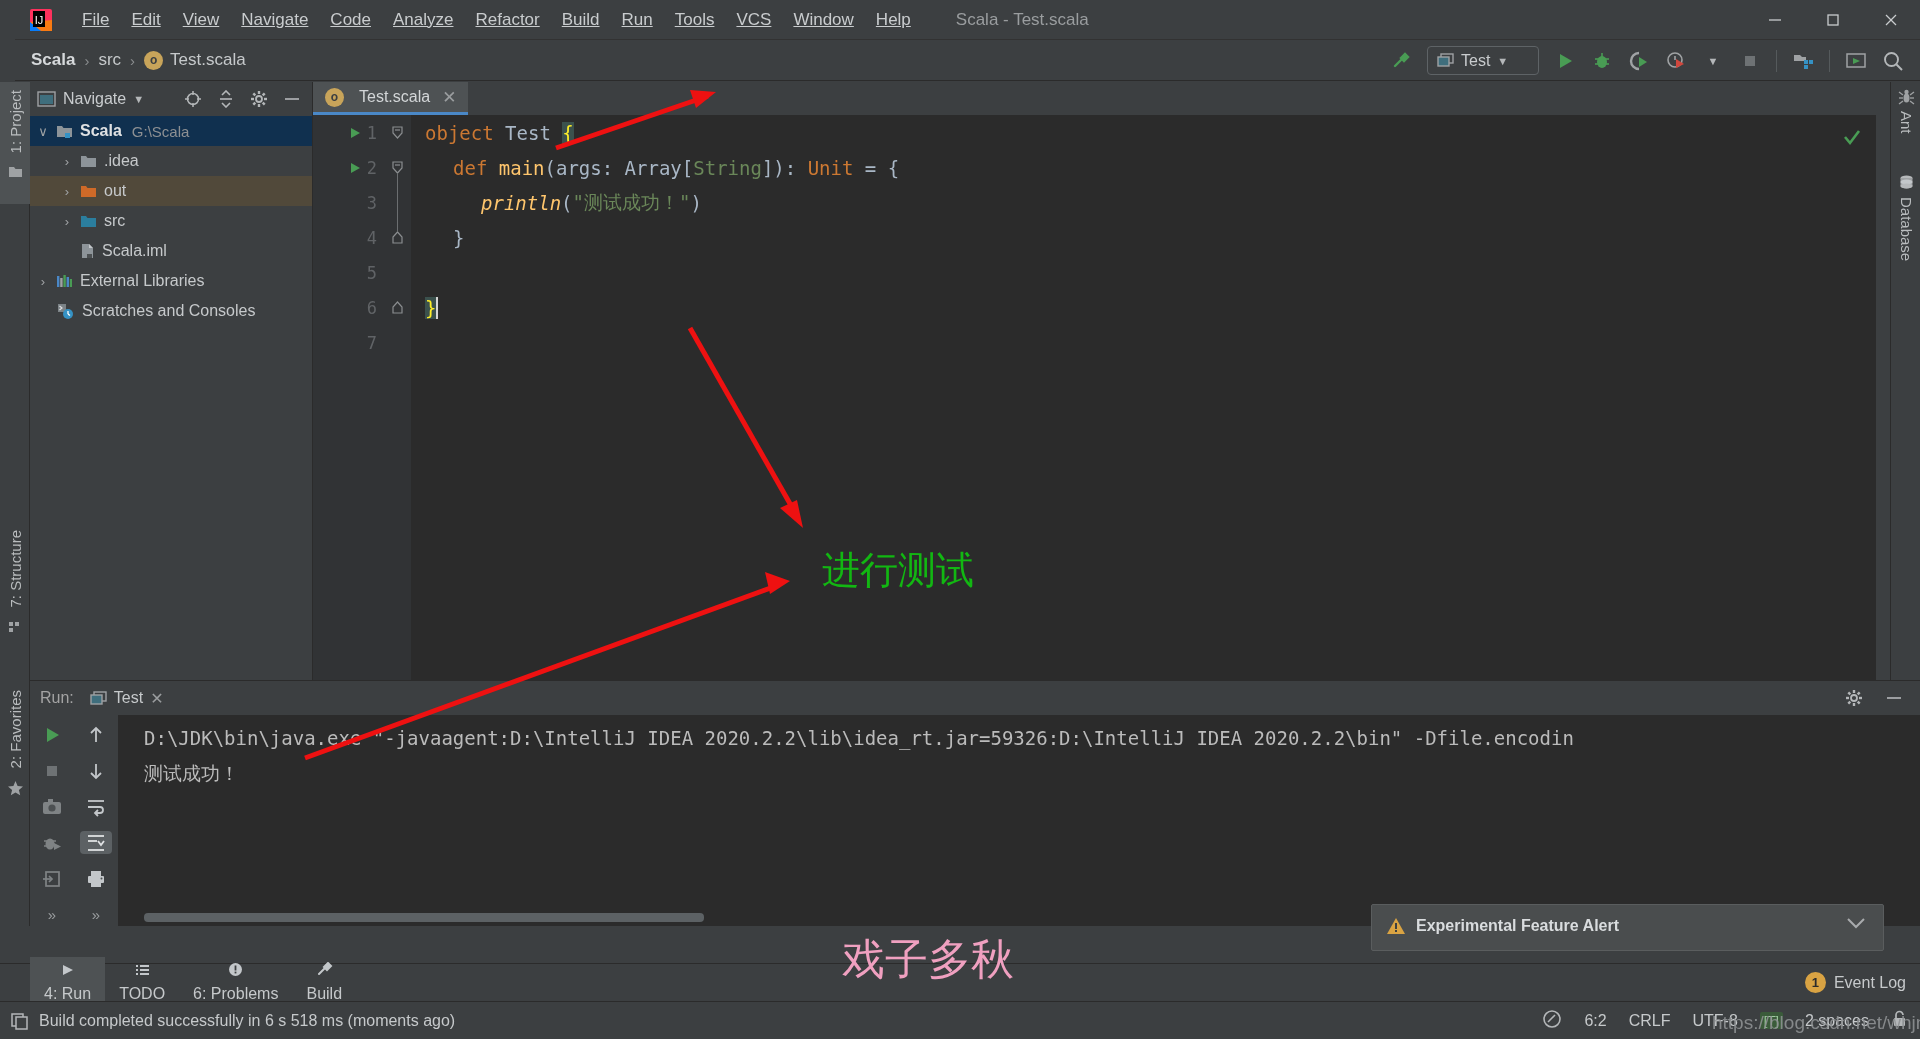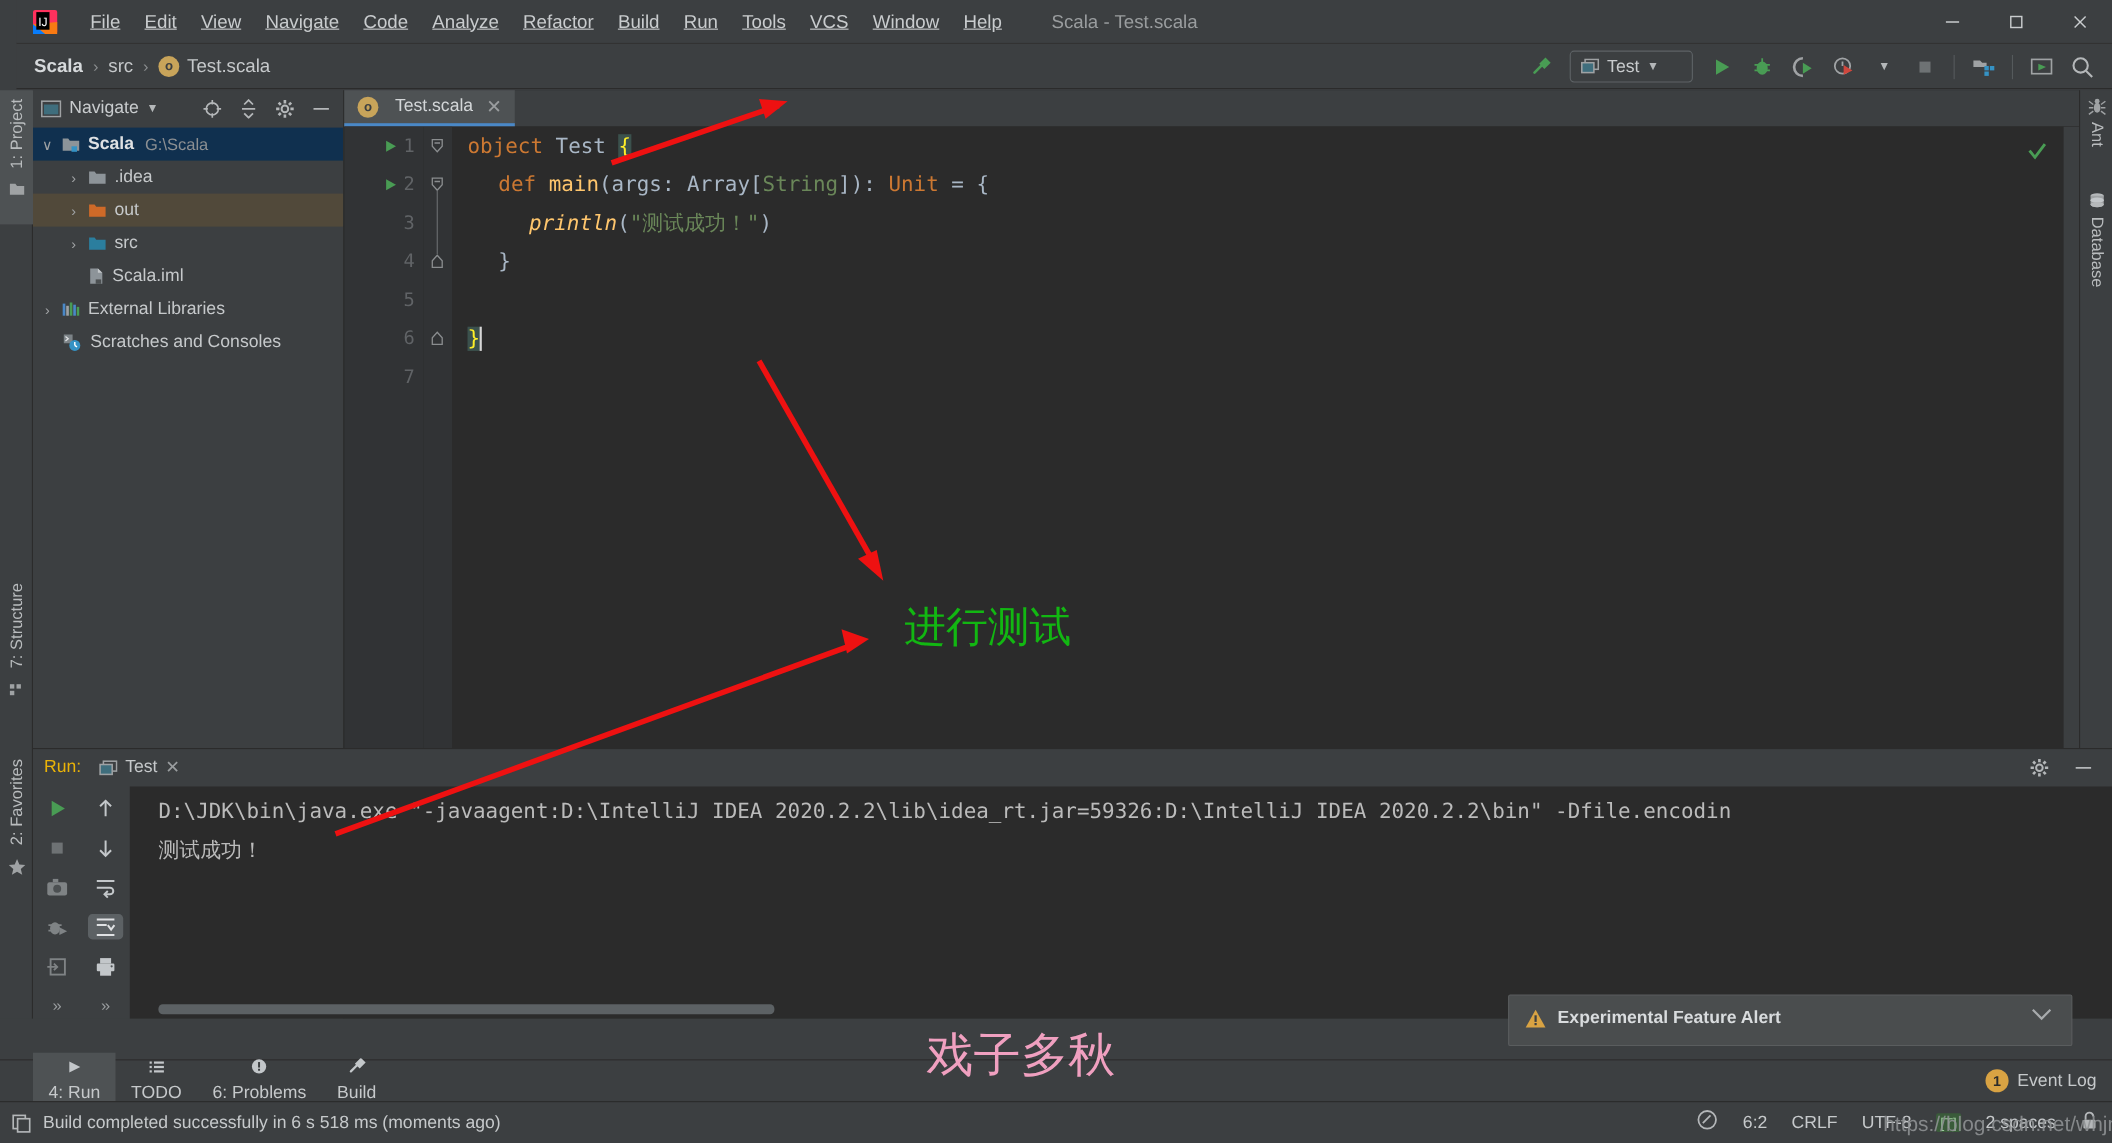"Run:" .run-lbl { color: #eab308 -> #a3a3a3 }
